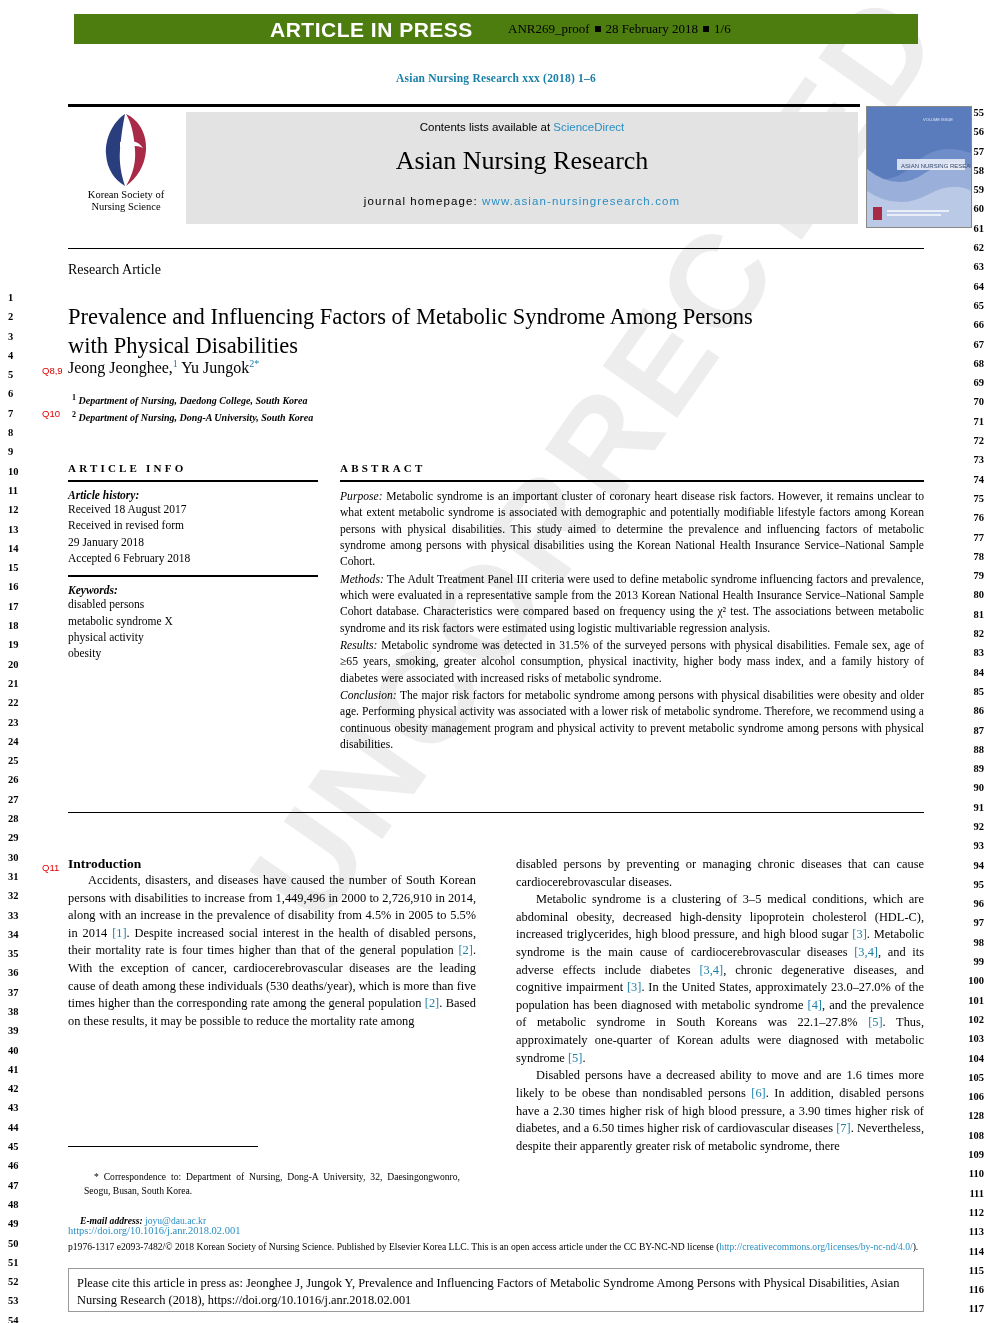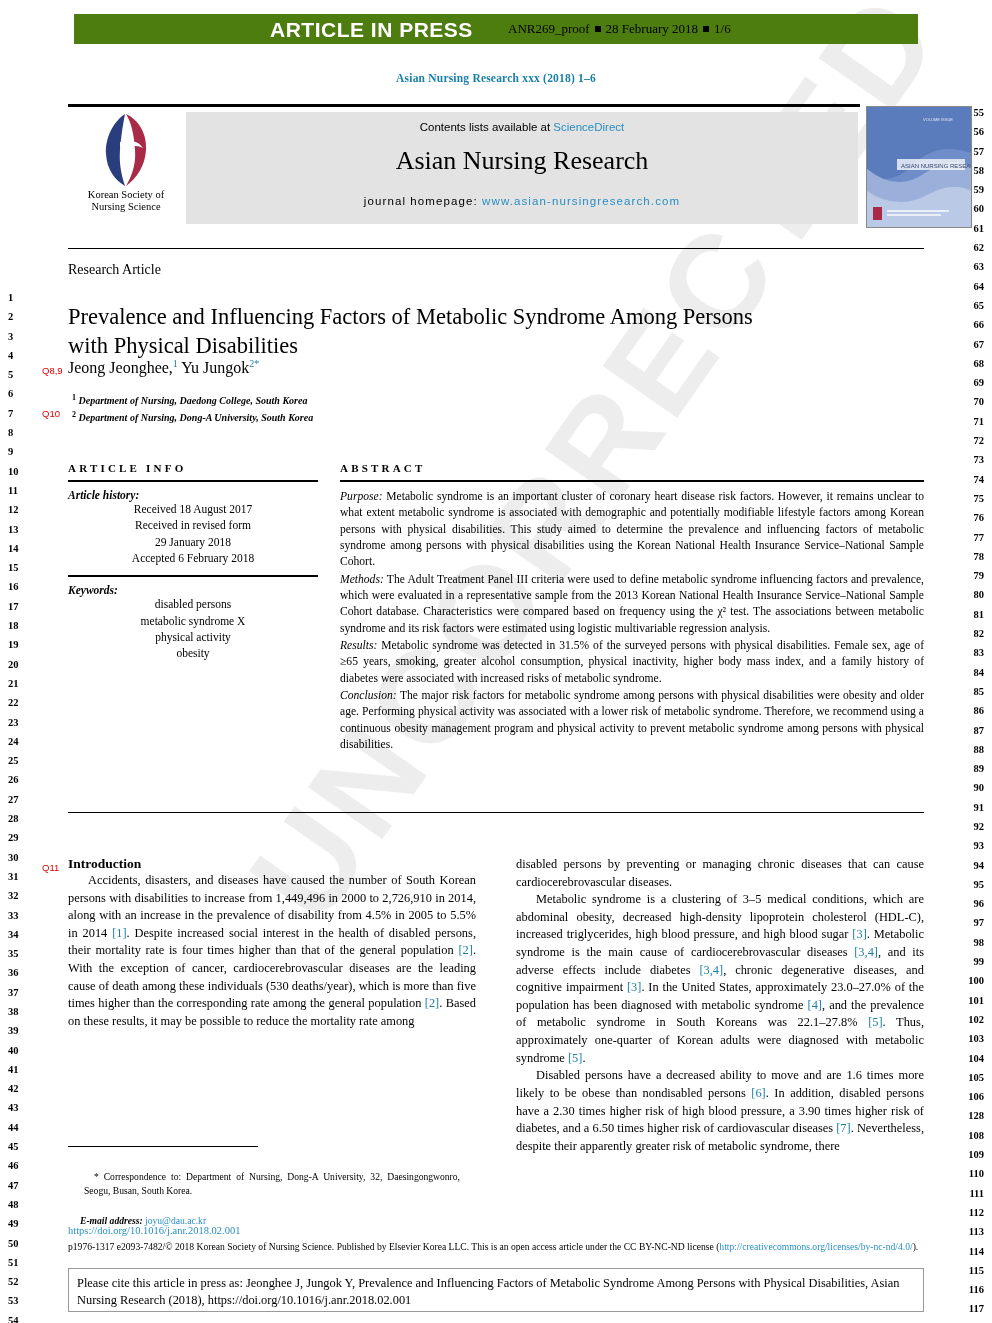"Received 18 August 2017" .info-line { text-align: center -> none }
